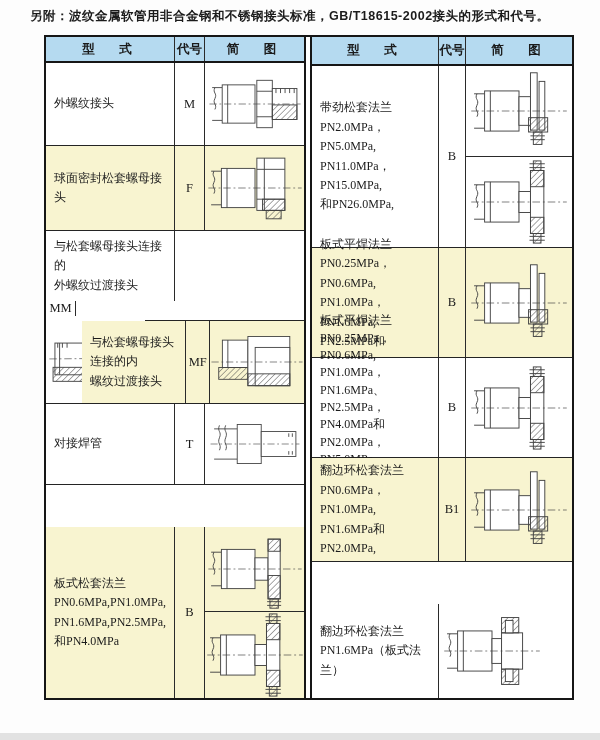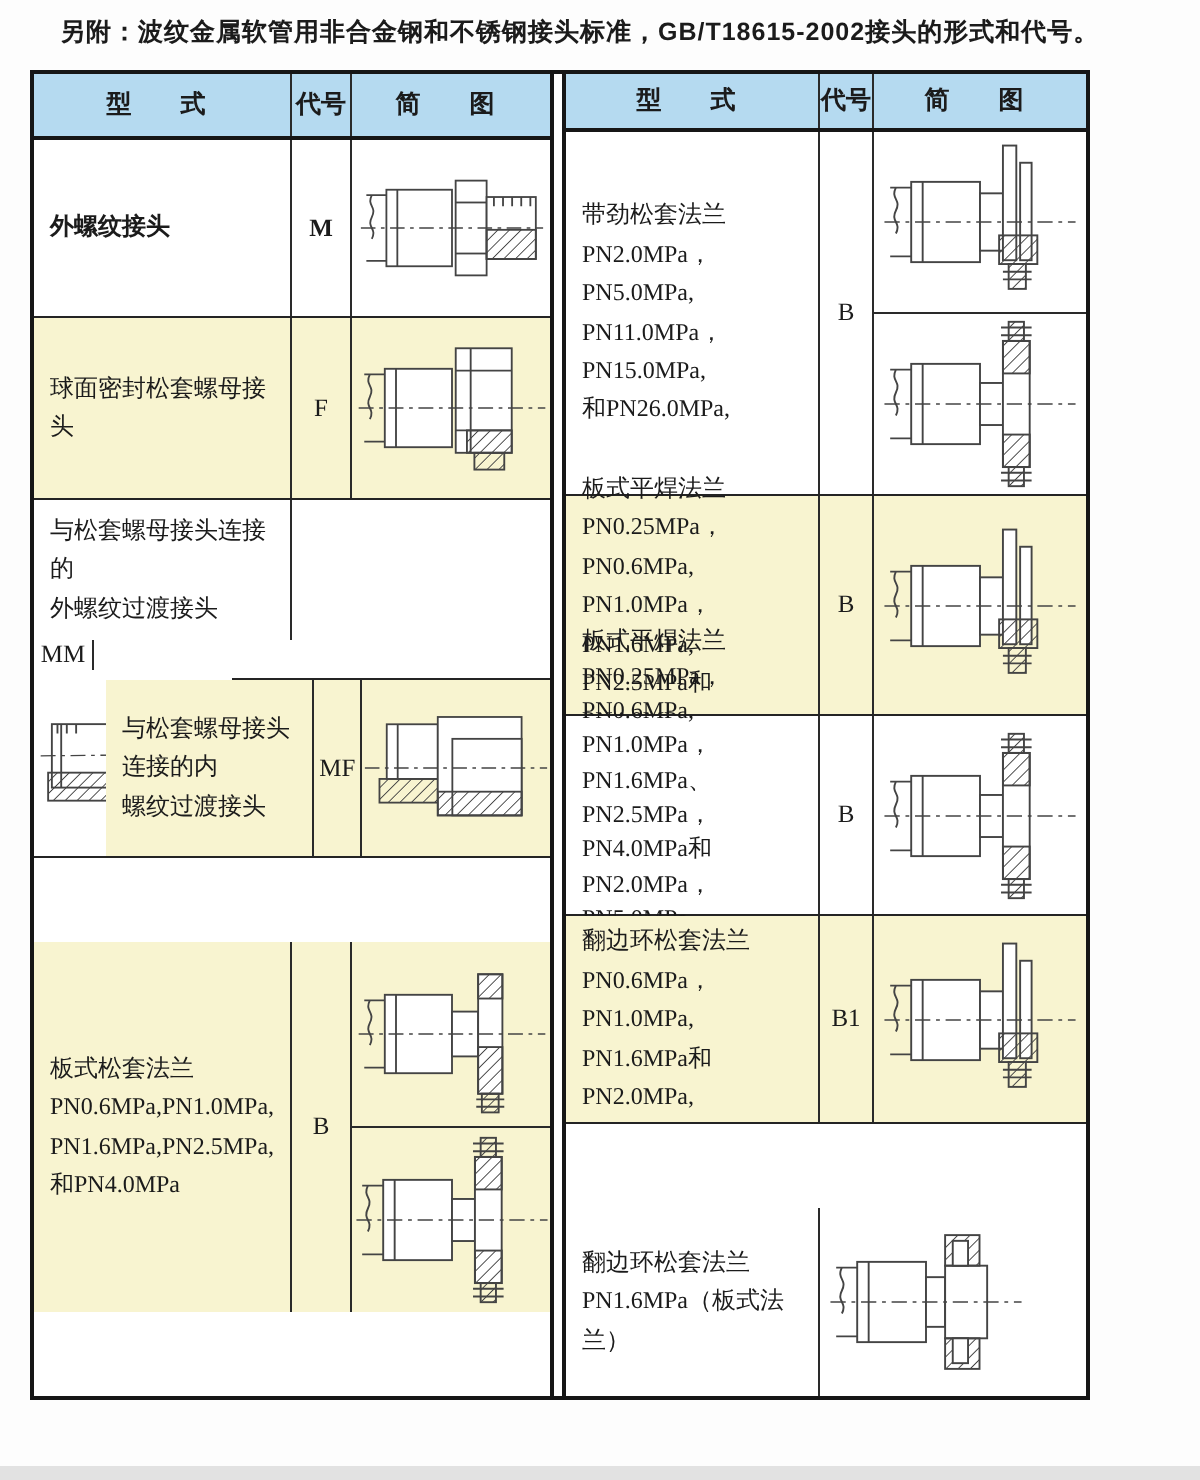"型 式" .table-wrap { left: 15px -> 44px }
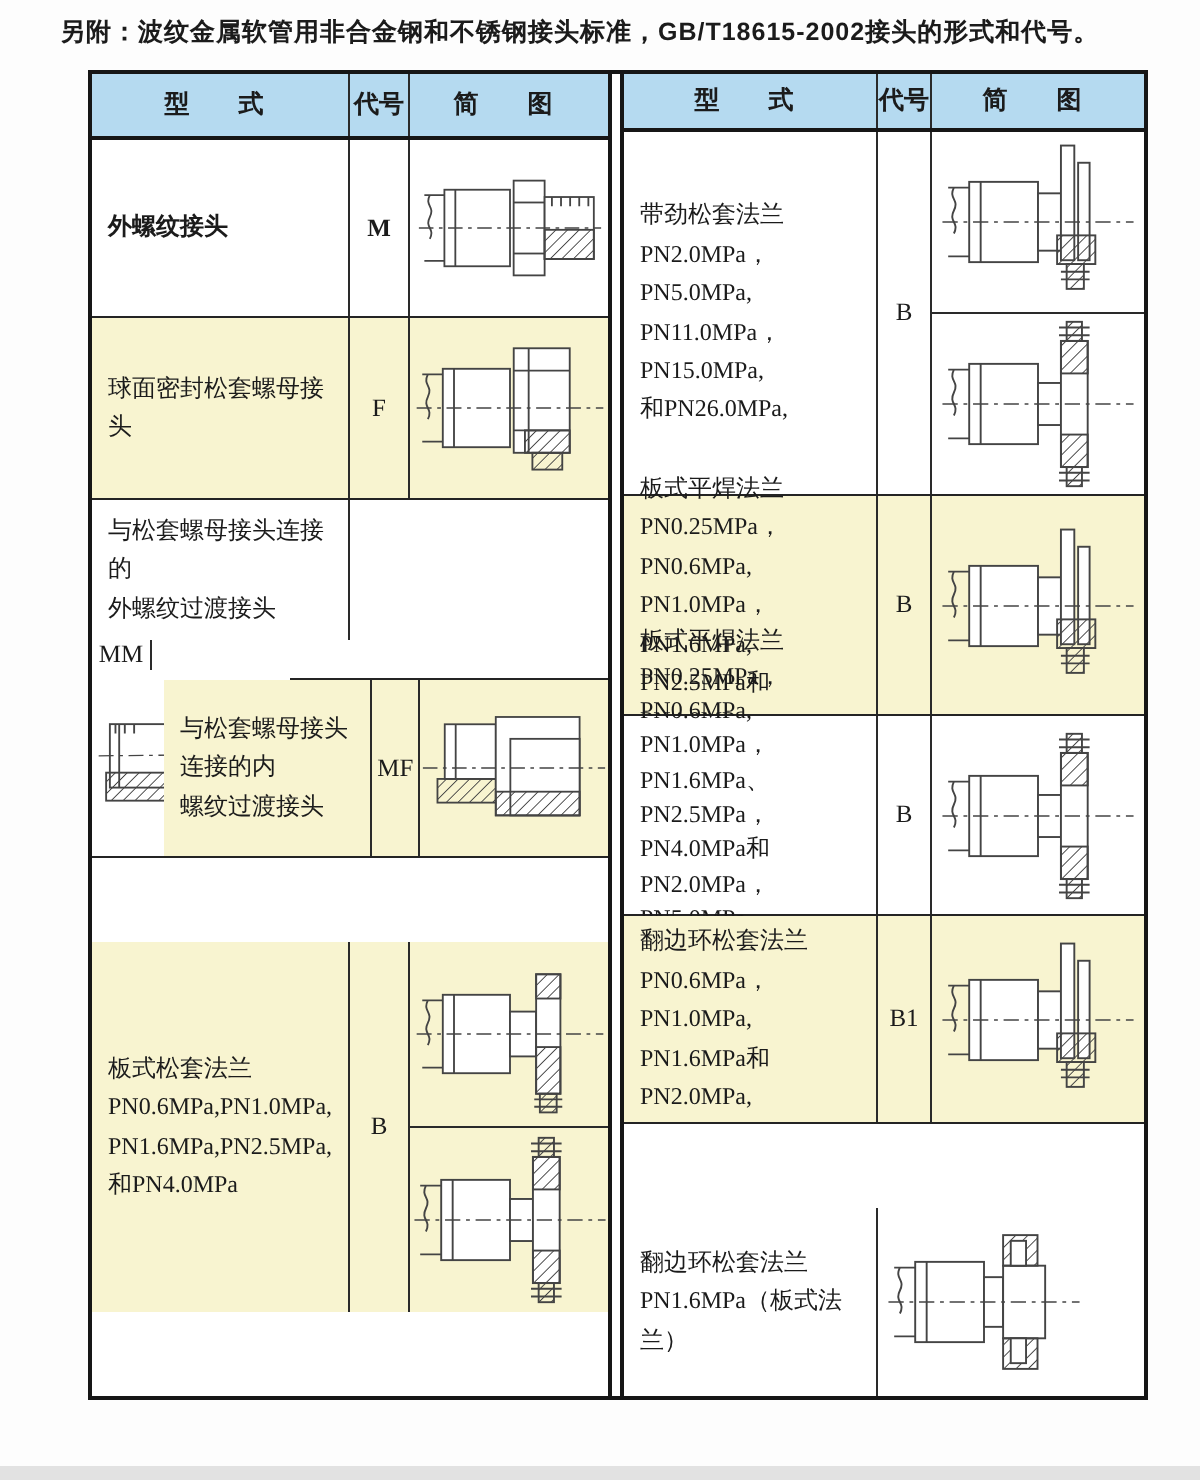"外螺纹接头" div.row { font-weight: bold -> none }
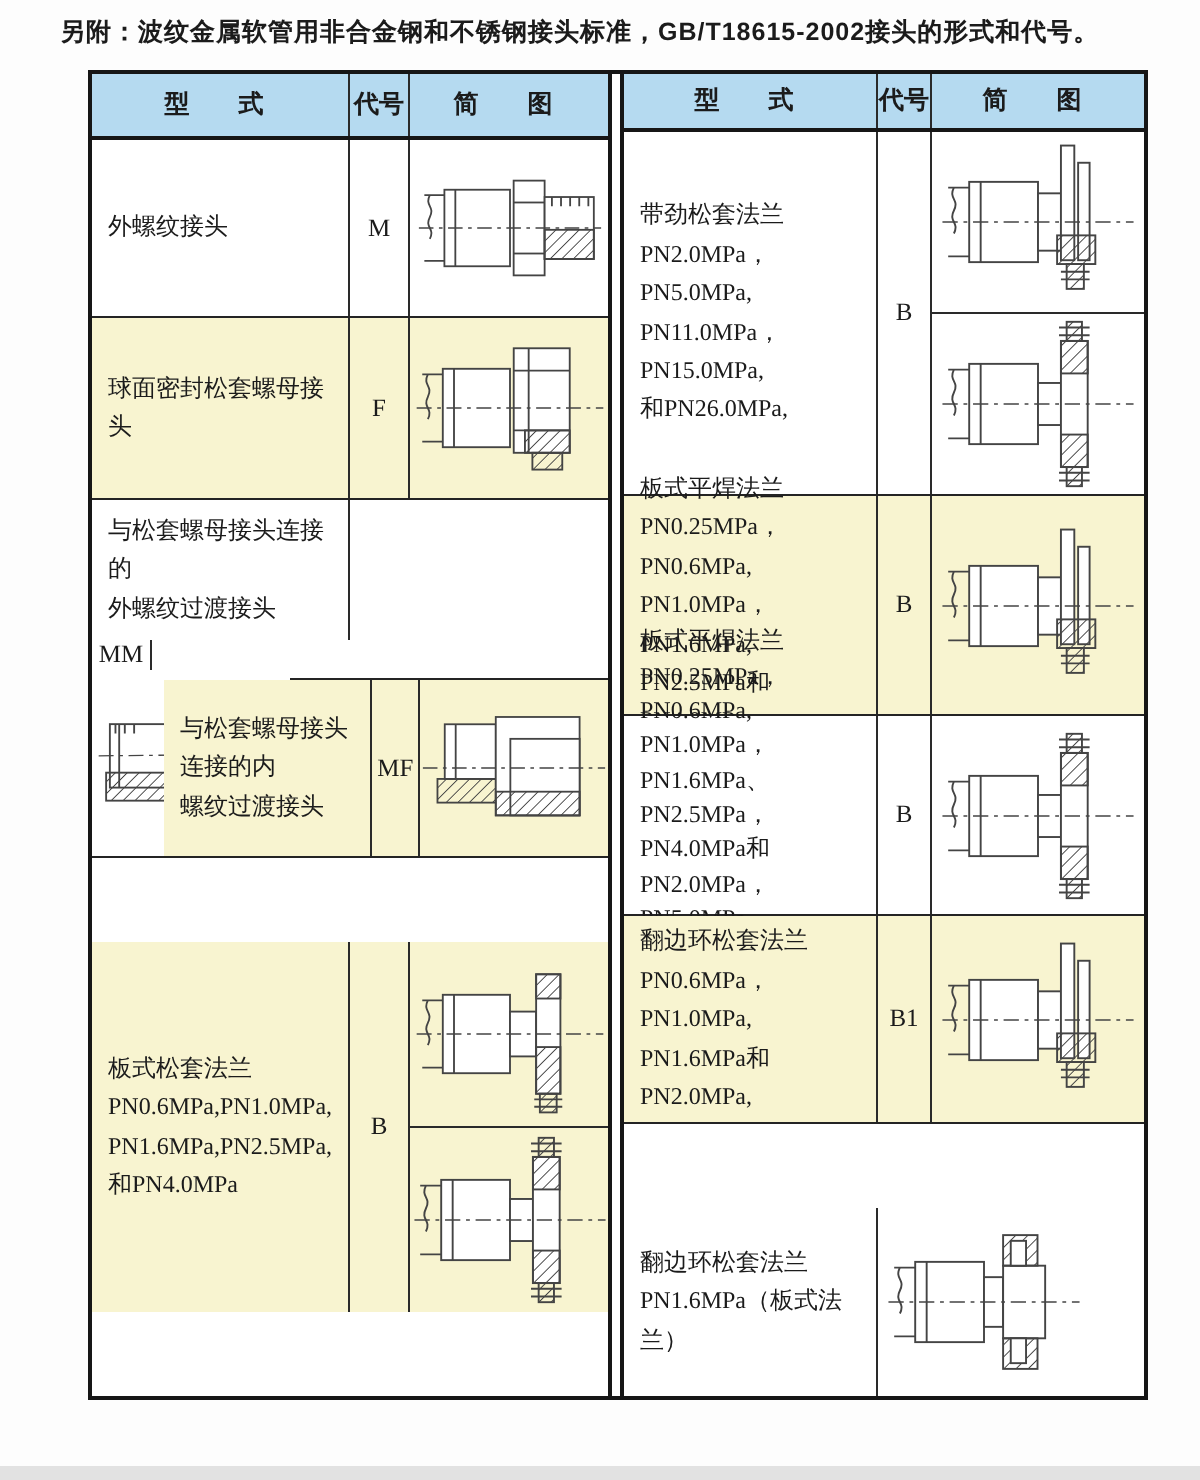"对接焊管" div.row { html: none -> <div> <div>对接焊管</div> <div>T</div> <div> <div> <svg> <path></path> <rect></rect> <rect></rect> <path></path> <line></line> </svg> </div> </div> </div> }
